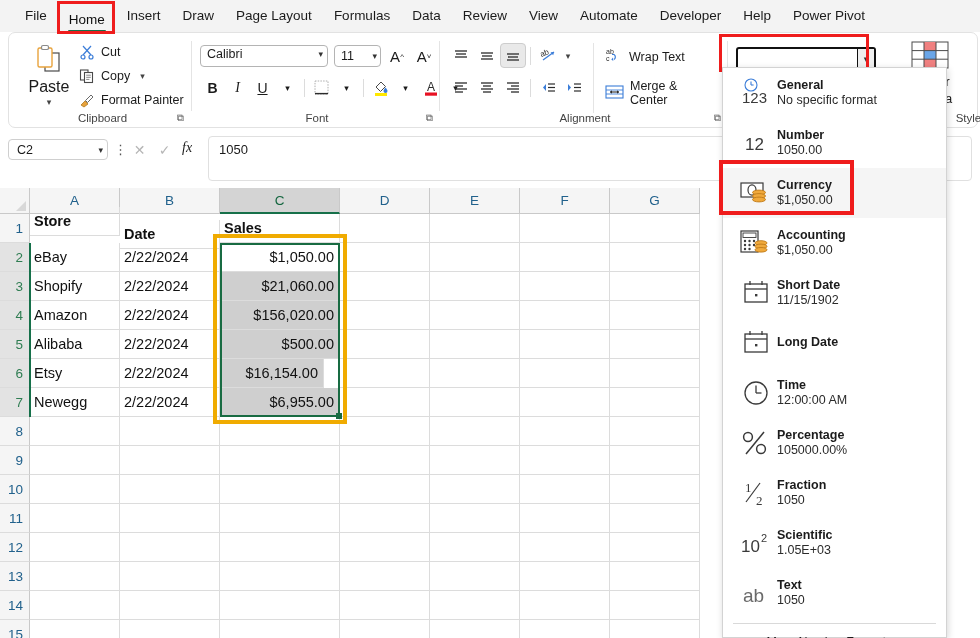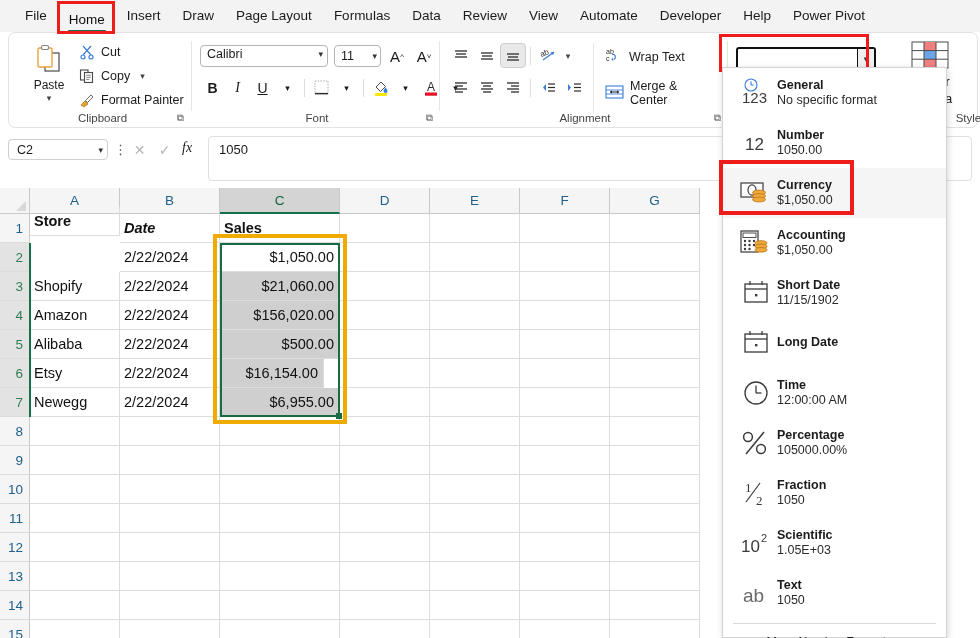"Paste" .paste-label { font-size: 12px -> 16px }
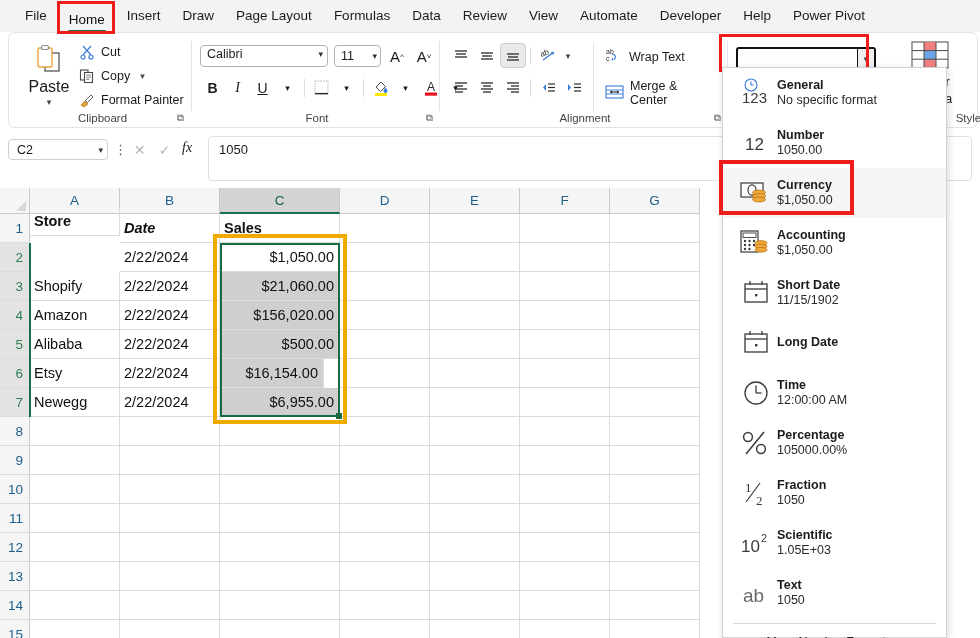"Date" div.cell { font-style: italic -> none; top: 26px -> 32px }
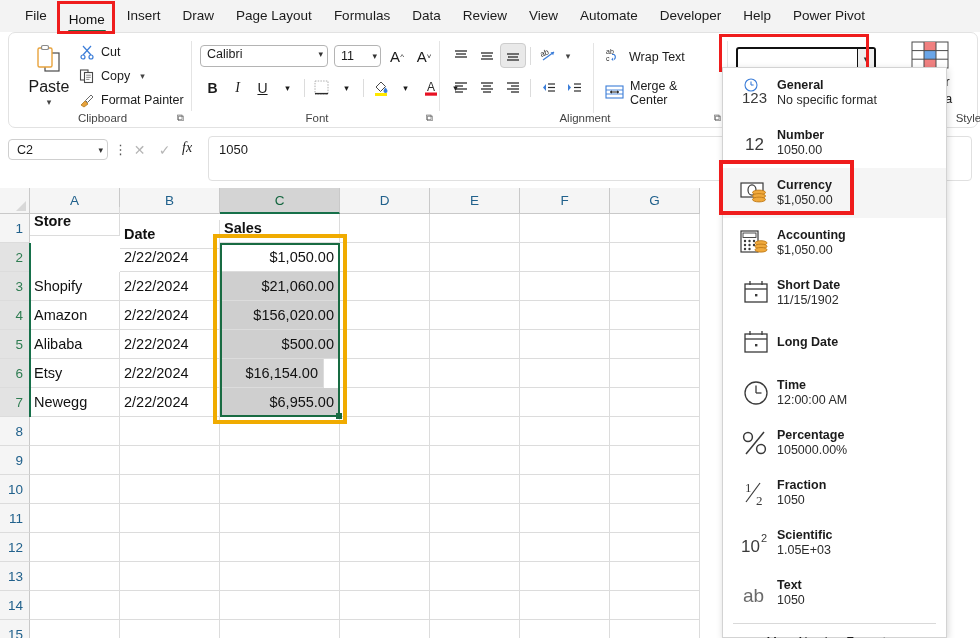"eBay" div.cell { html: none -> <div>eBay</div> }
